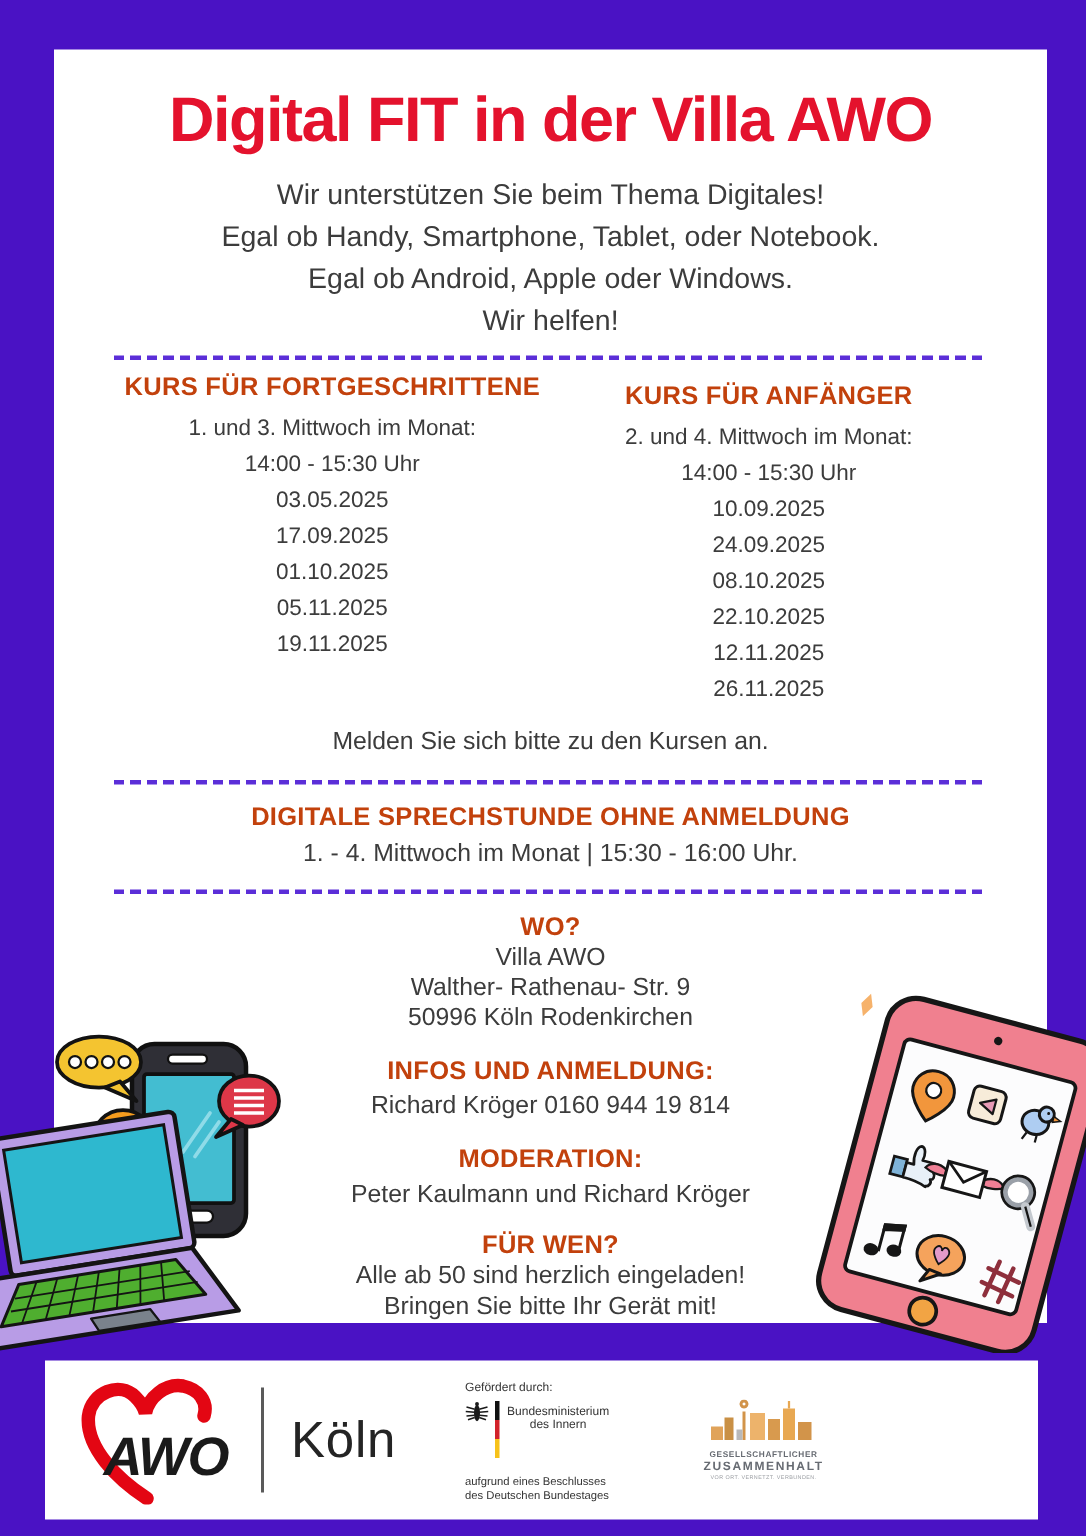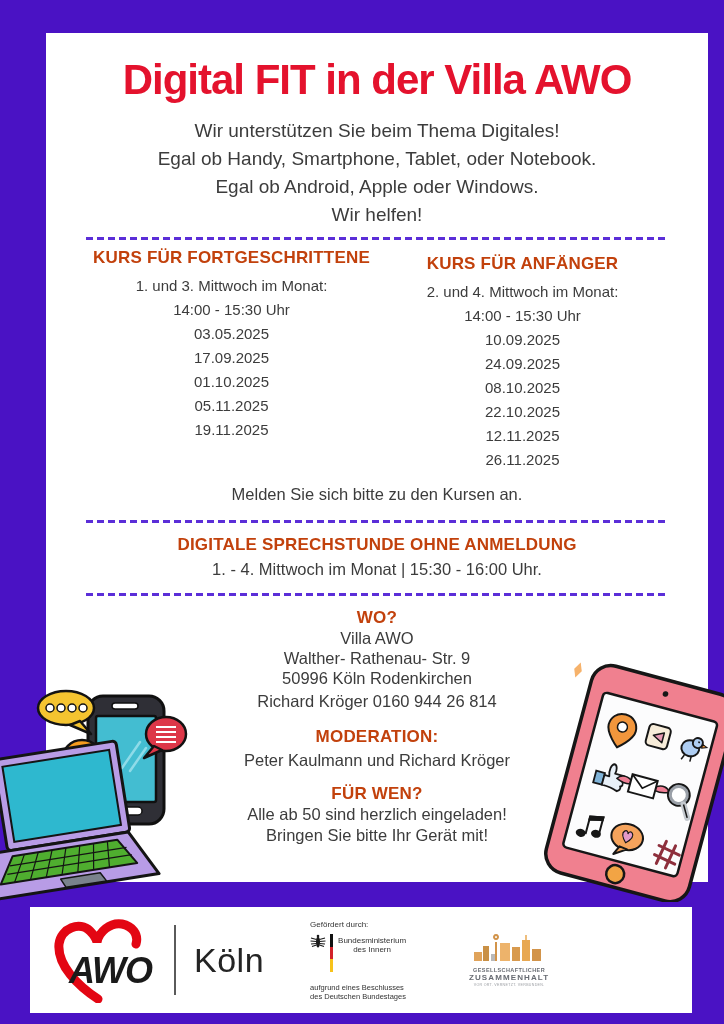"Digital FIT in der Villa" .main-card { left: 46px -> 36px }
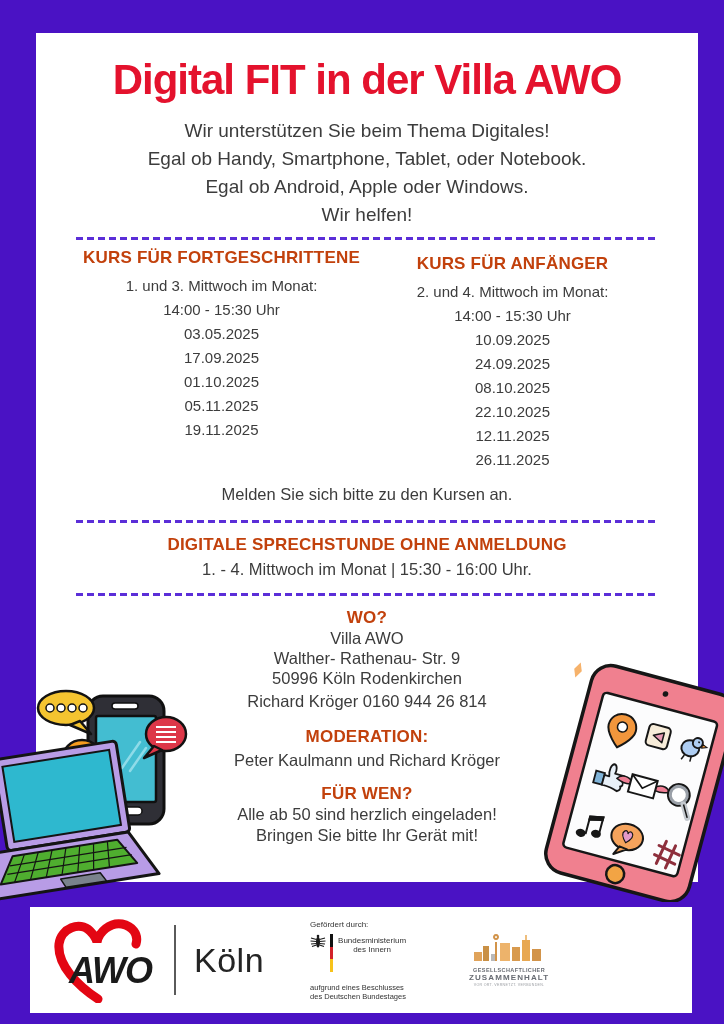"INFOS UND ANMELDUNG:" div.red-h { html: none -> <div>INFOS UND ANMELDUNG:</div> }
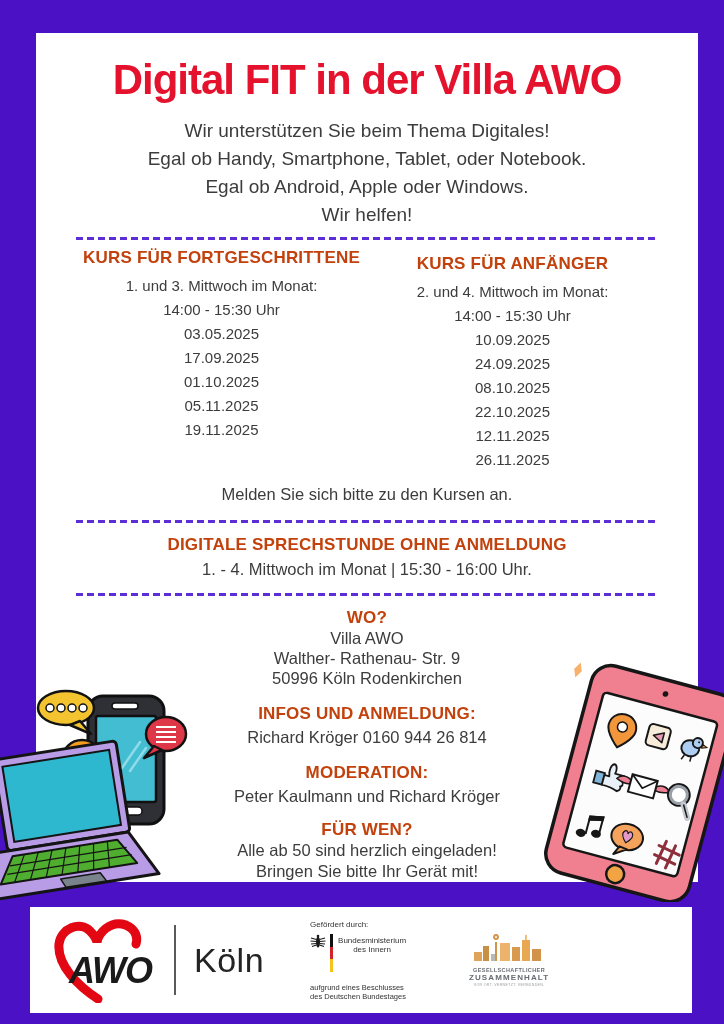"Richard Kröger 0160 944 26" div.sec-val { text: 26 814 -> 19 814 }
